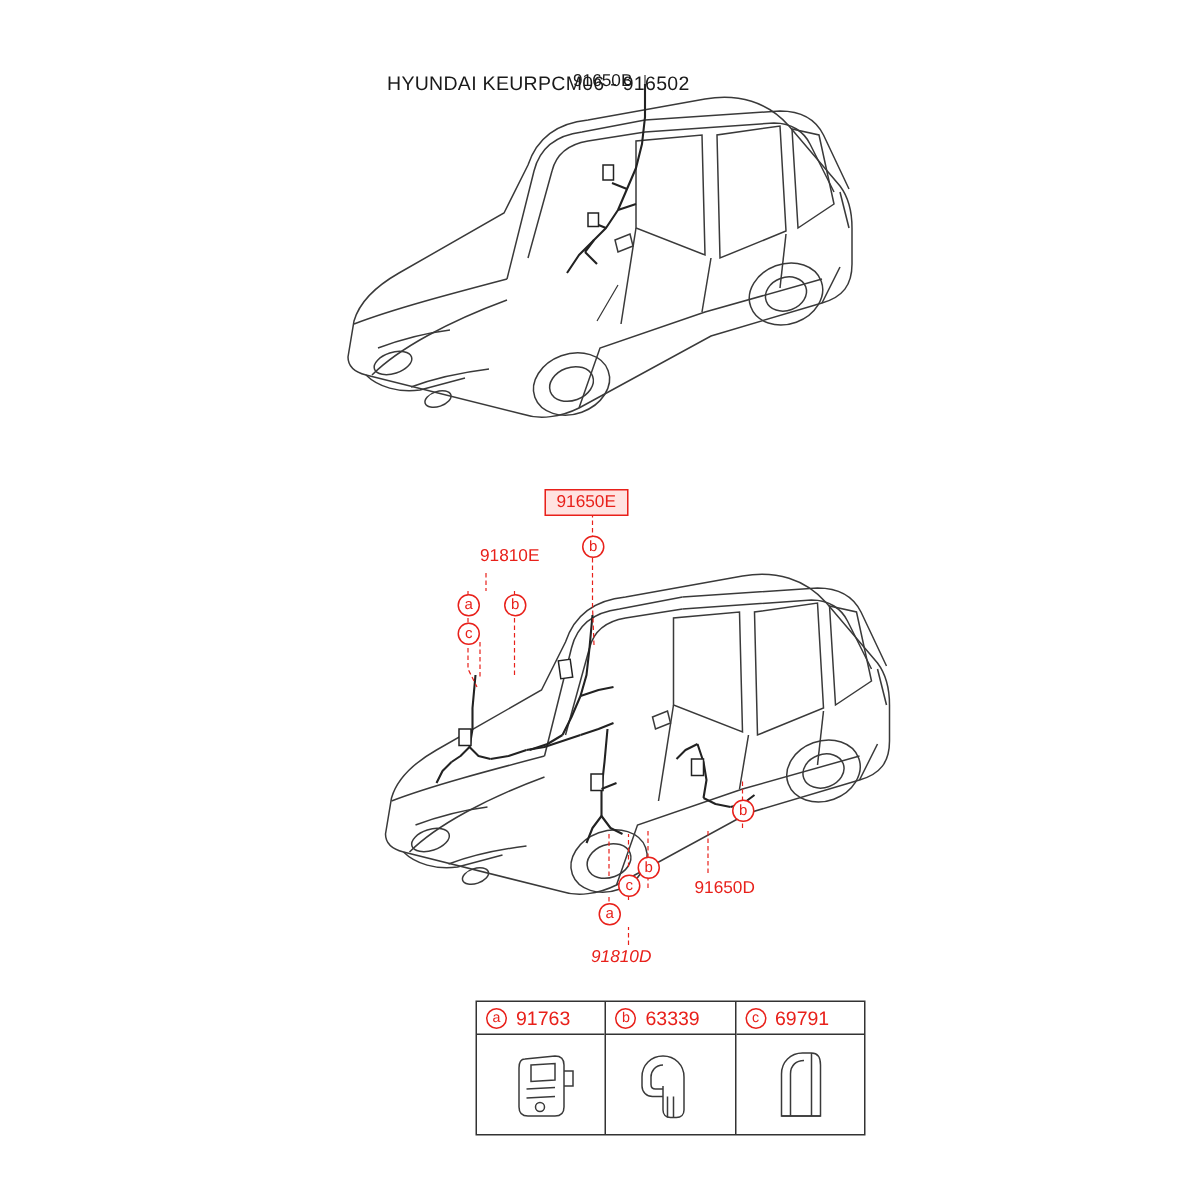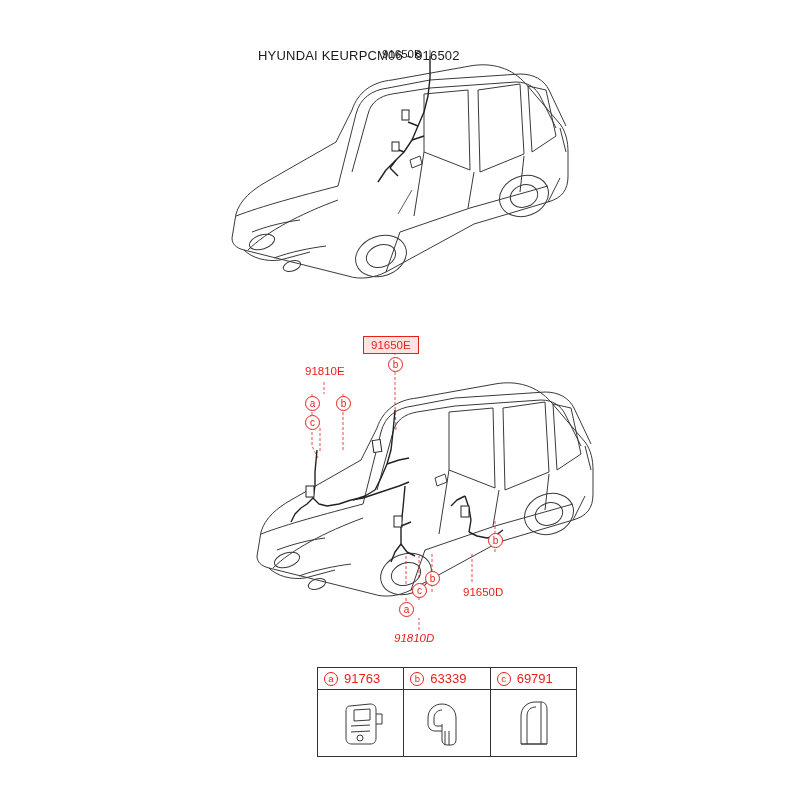"91650E" .boxed { margin-top: 10px -> none }
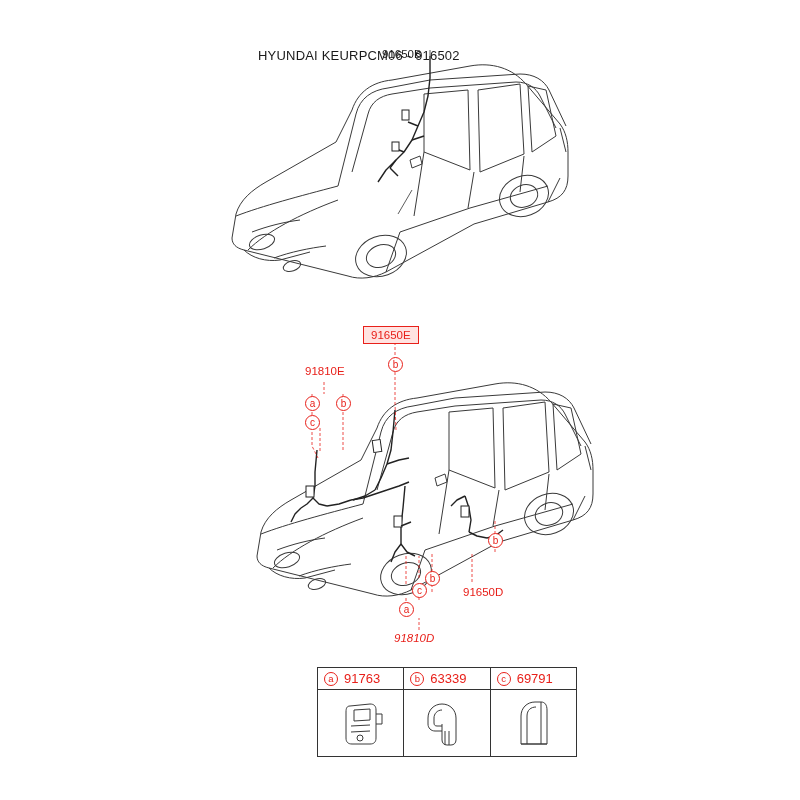"91810E" div.lbl { left: 305px -> 320px }
